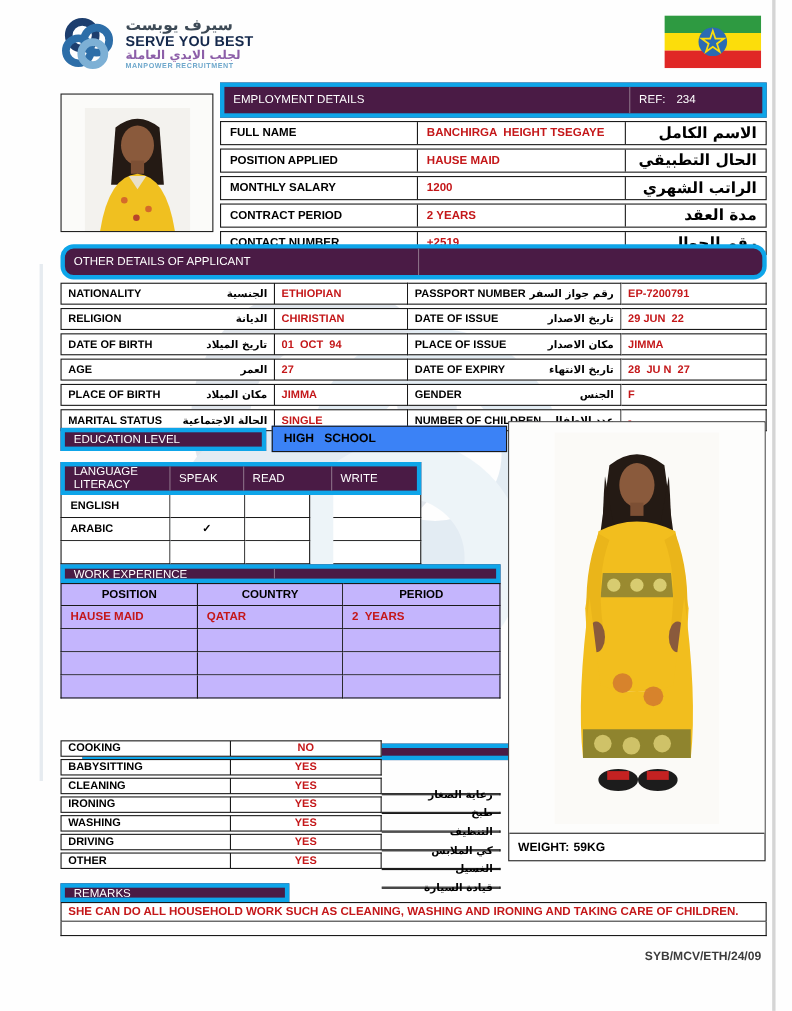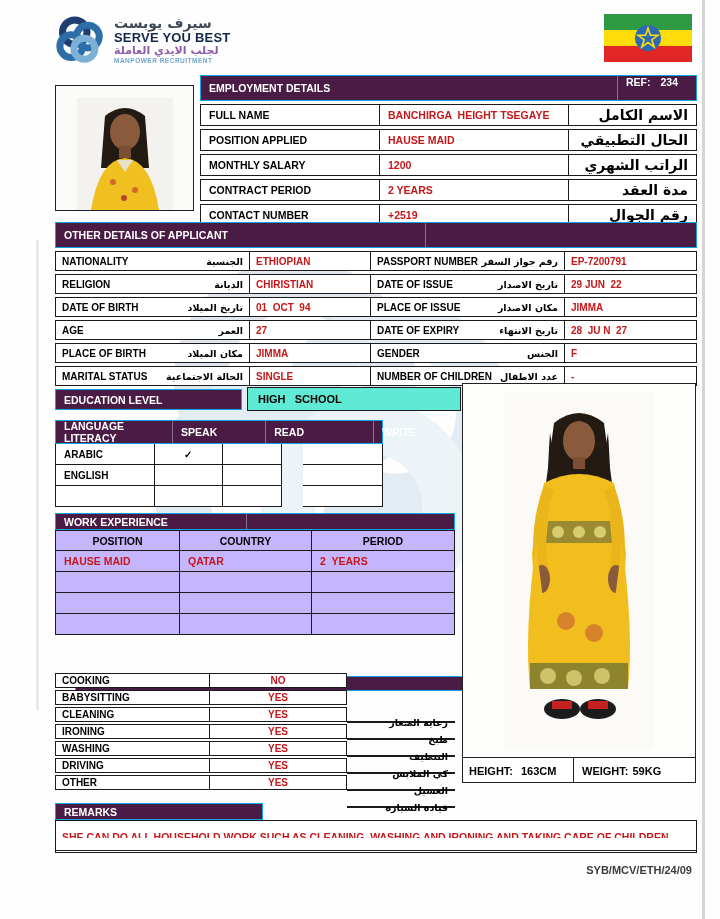"EMPLOYMENT DETAILS" .pbar { border: 1px solid #0ea5e9 -> 4px solid #0ea5e9; font-weight: bold -> normal; gap: 48px -> none }
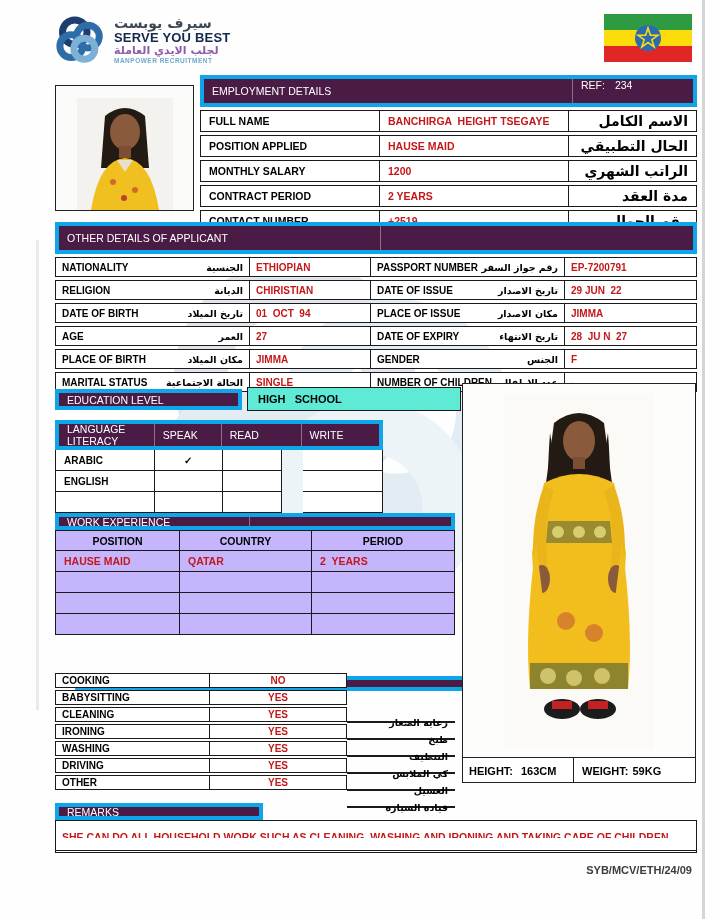"REF:" .emp .pbar .ref { align-items: flex-start -> center }
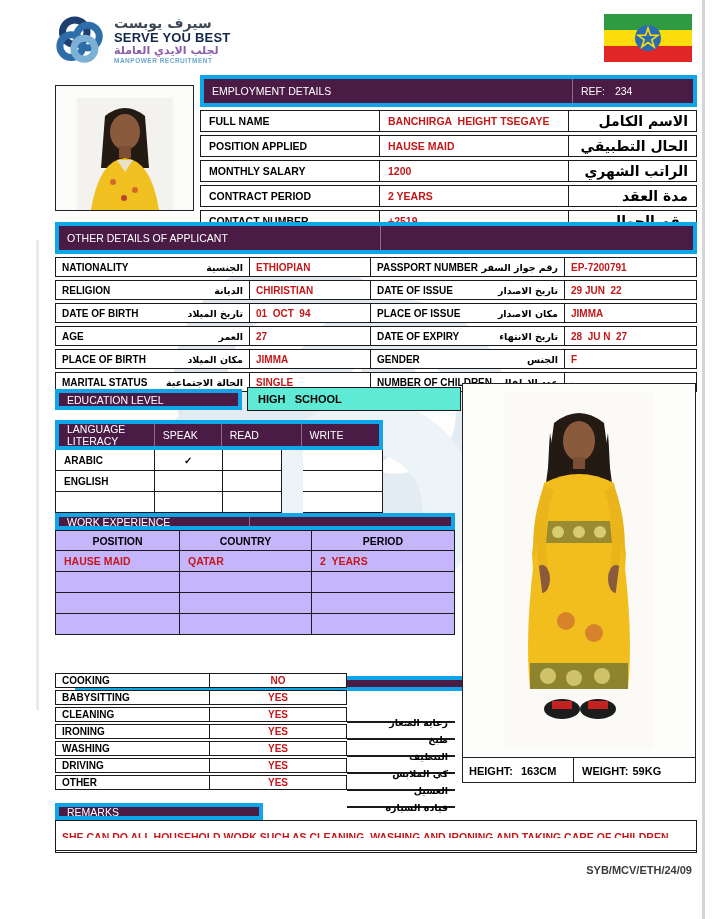"OTHER DETAILS OF APPLICANT" .other .pbar { border-radius: none -> 12px }
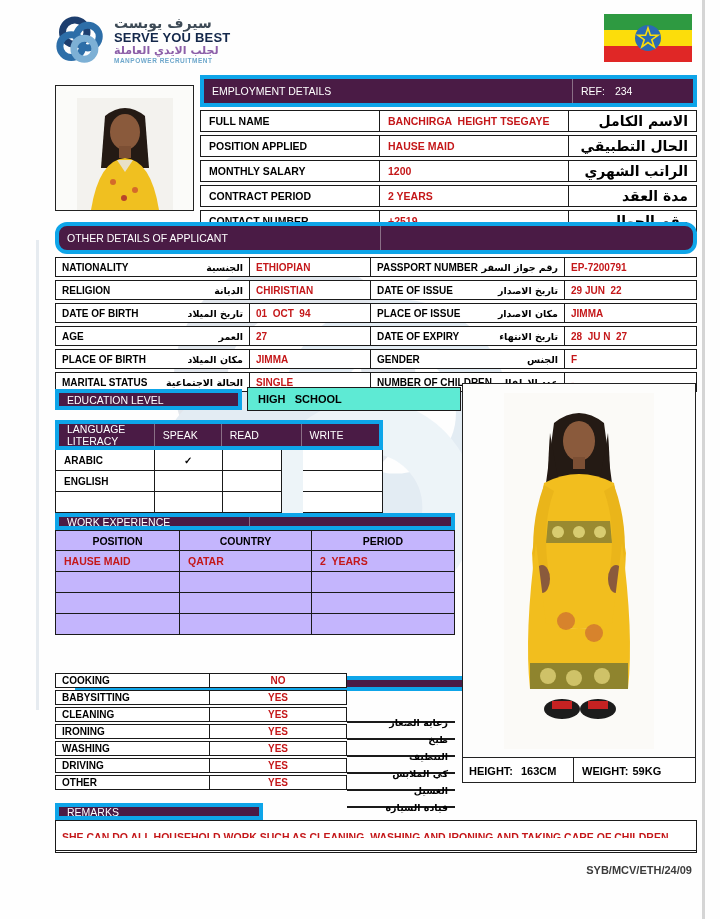"HIGH SCHOOL" .edu-val { background: #5eead4 -> #3b82f6 }
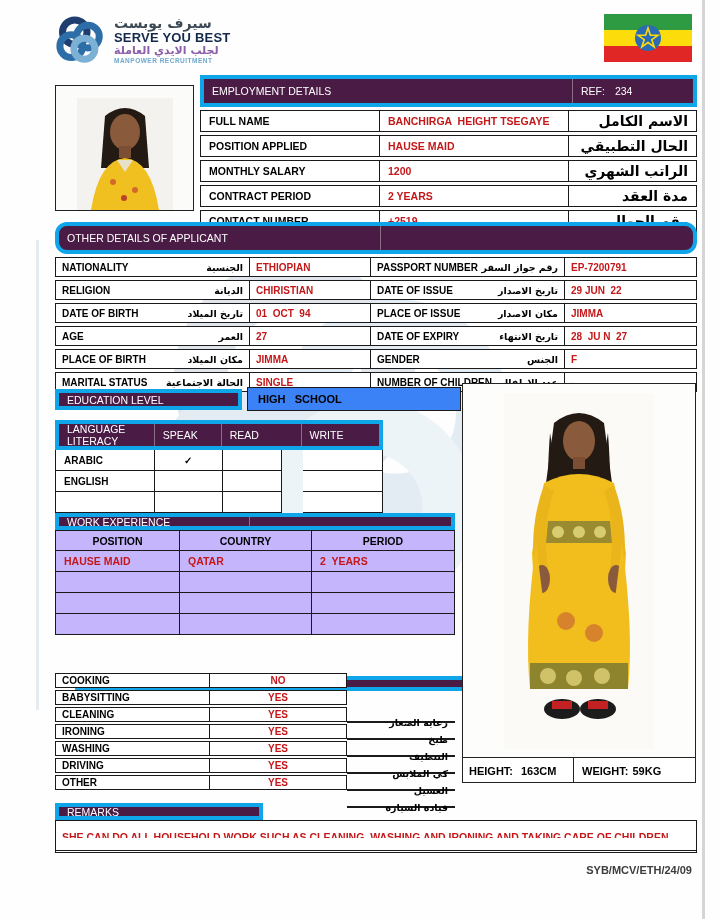"ARABIC" div.lang-row { order: before "ENGLISH" -> after "ENGLISH" }
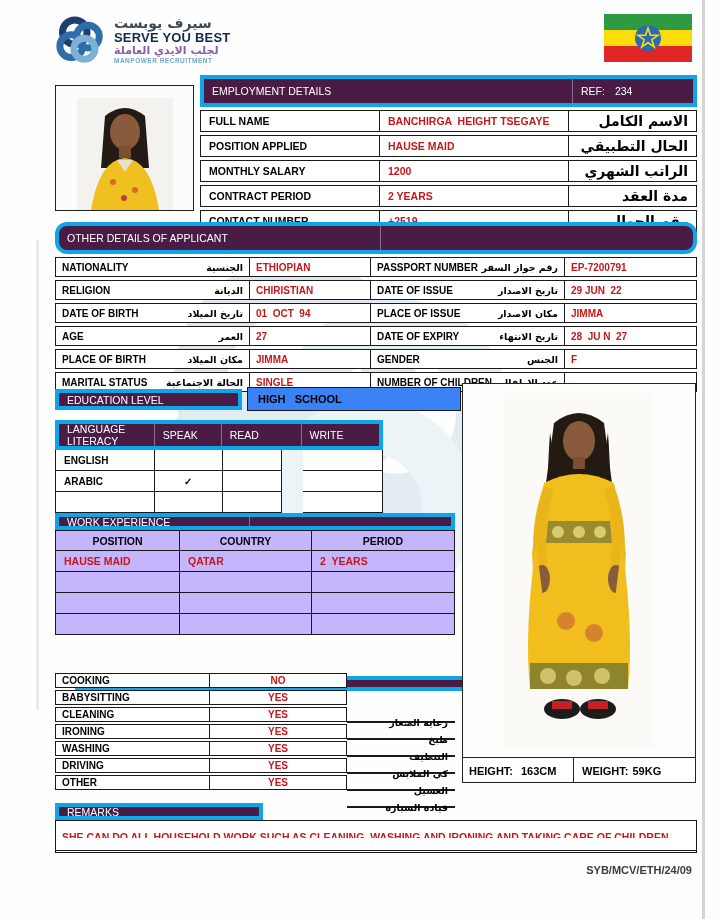"HEIGHT:" span.h { html: <span> <span>HEIGHT:</span> <span>163CM</span> </span> -> none }
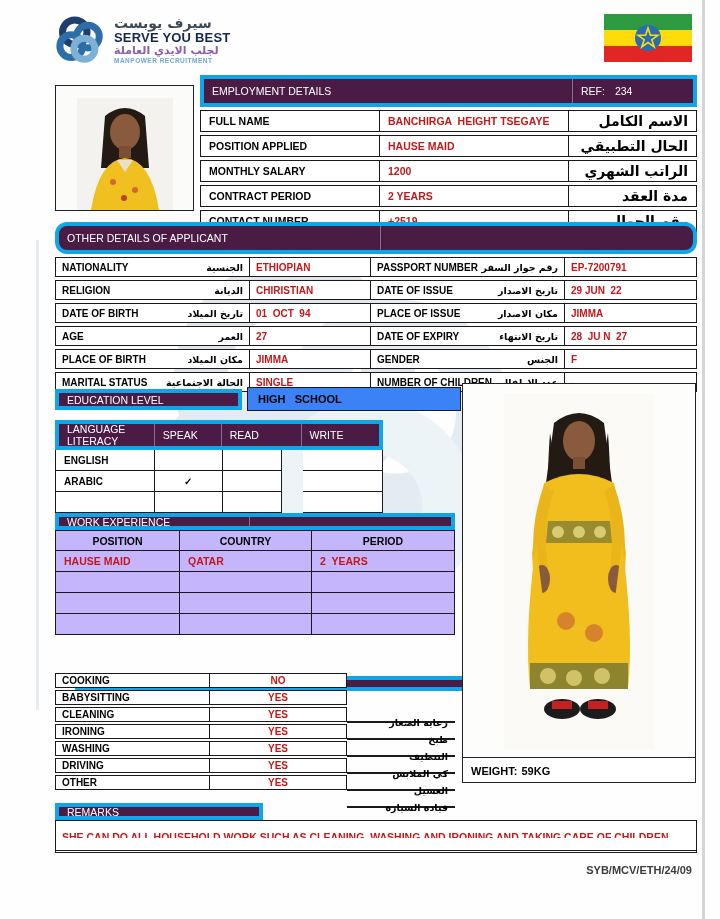"SHE CAN DO ALL HOUSEHOLD" .remarks-text { height: 33px -> 18px }
